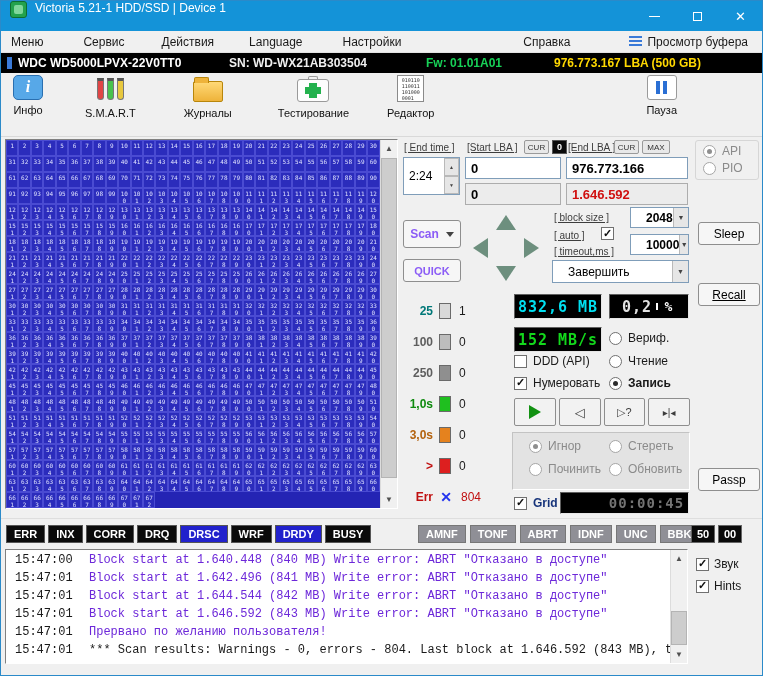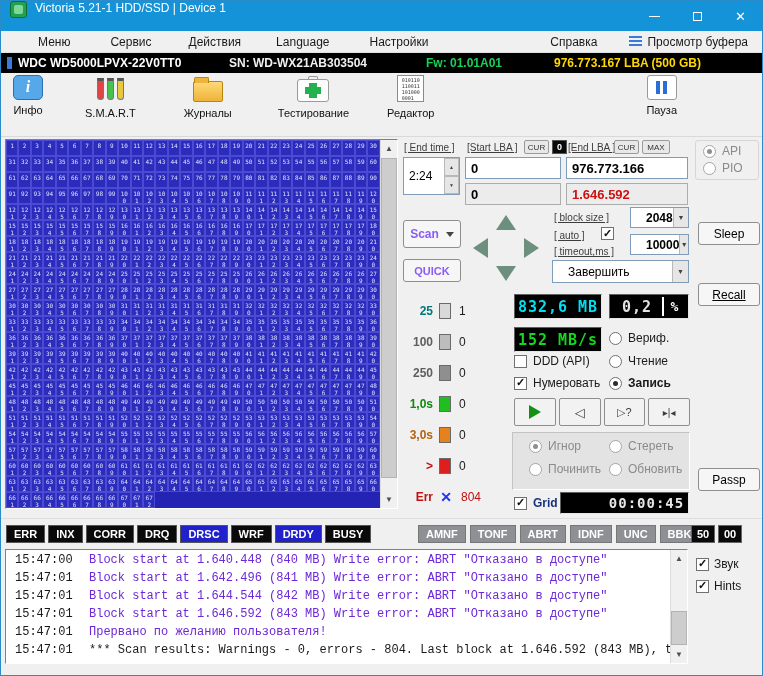"Меню" .menubar { padding-left: 27px -> none }
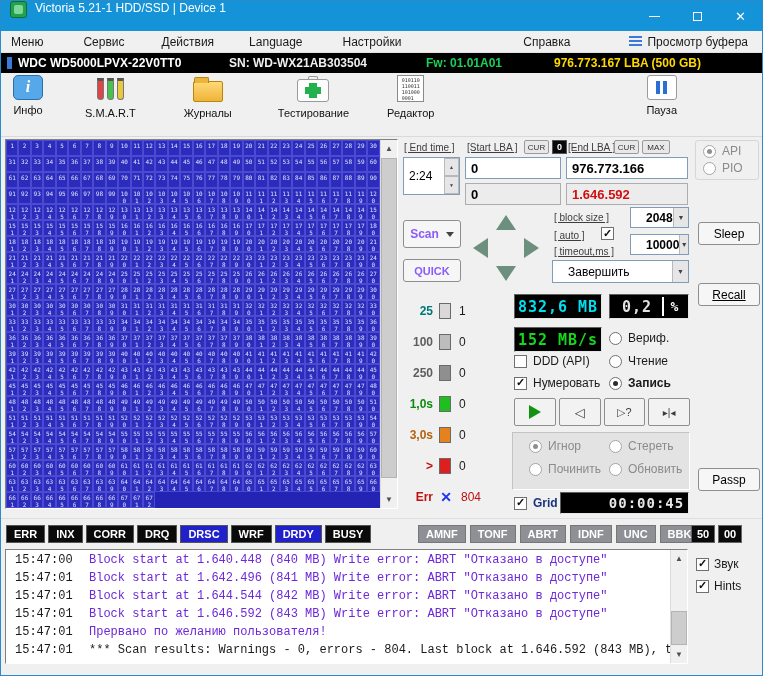"0,2" .pct { padding: 2px -> 8px }
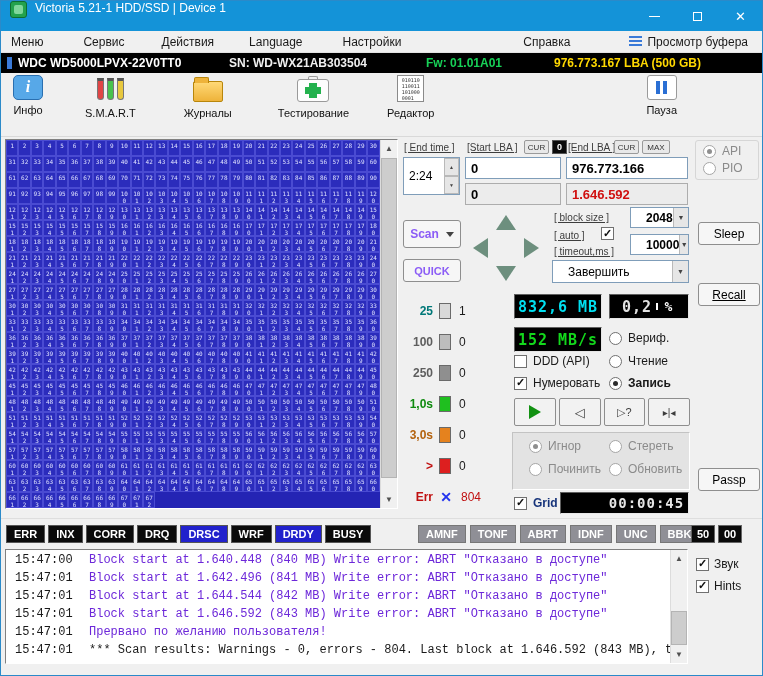"00:00:45" .disp.timer { color: #e5e5e5 -> #737373 }
